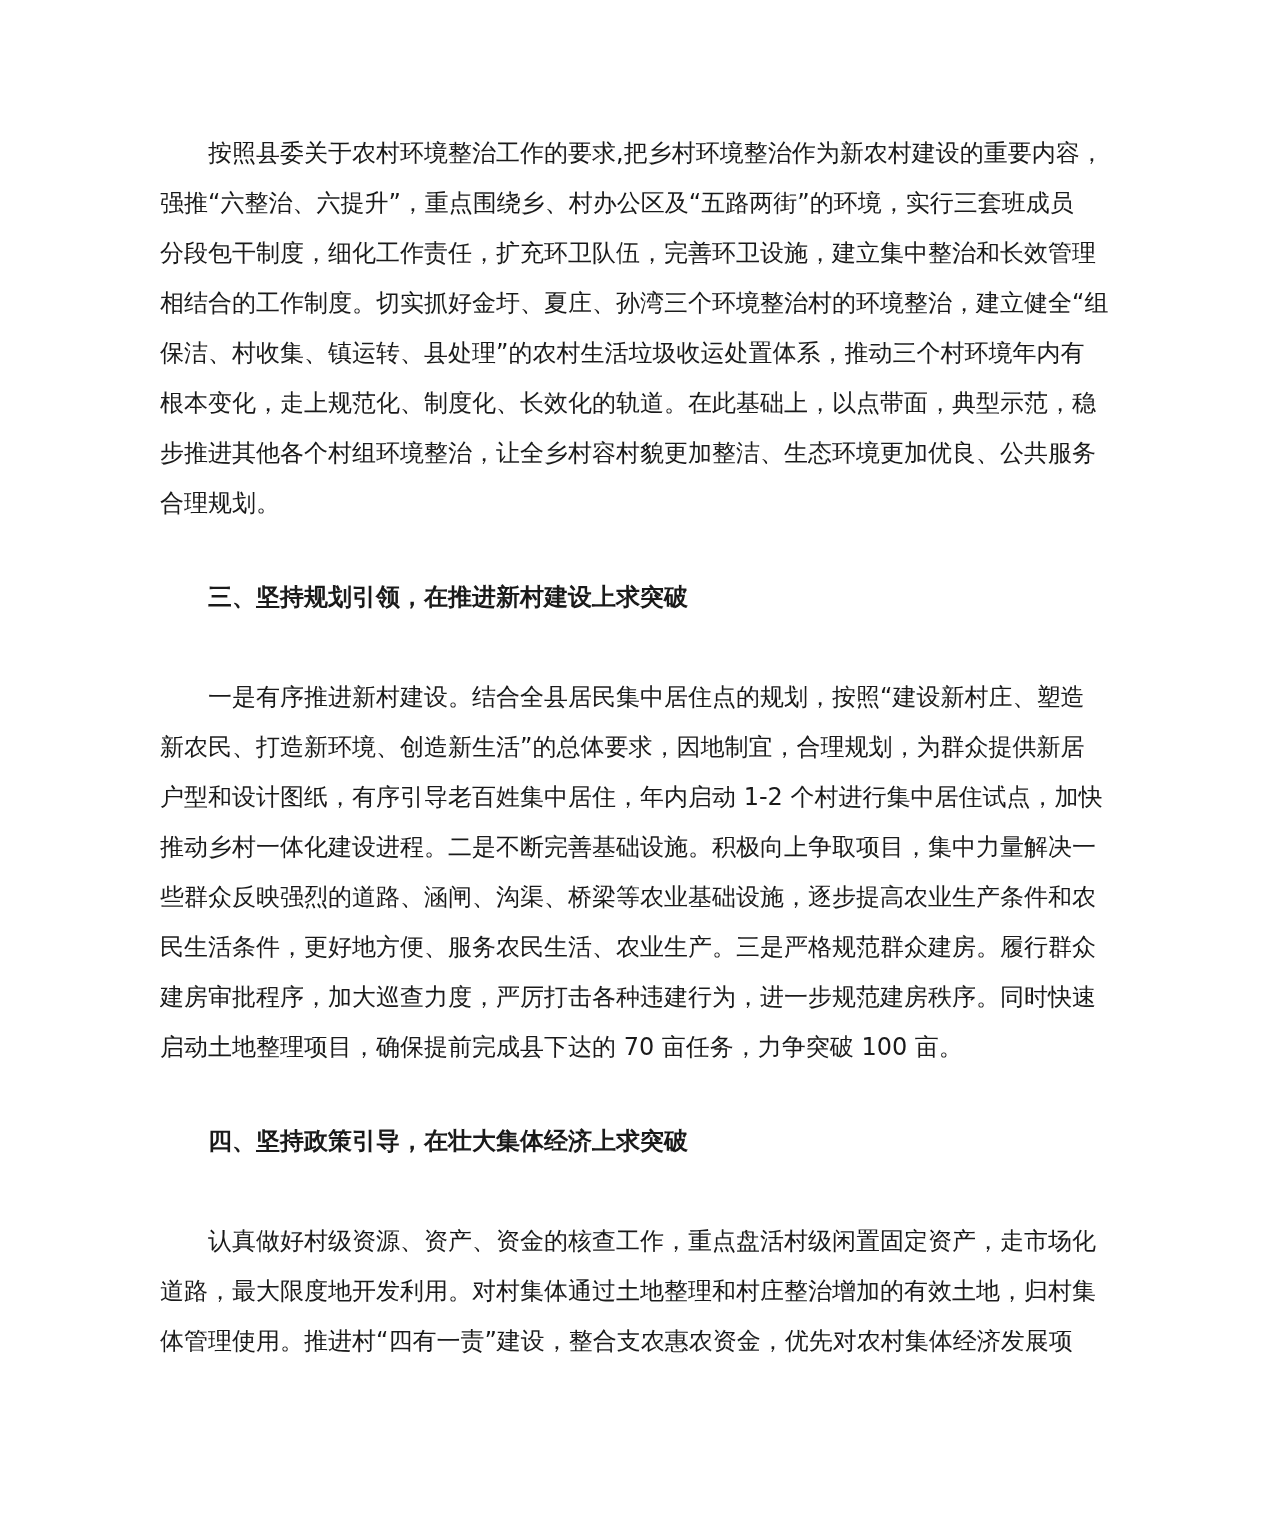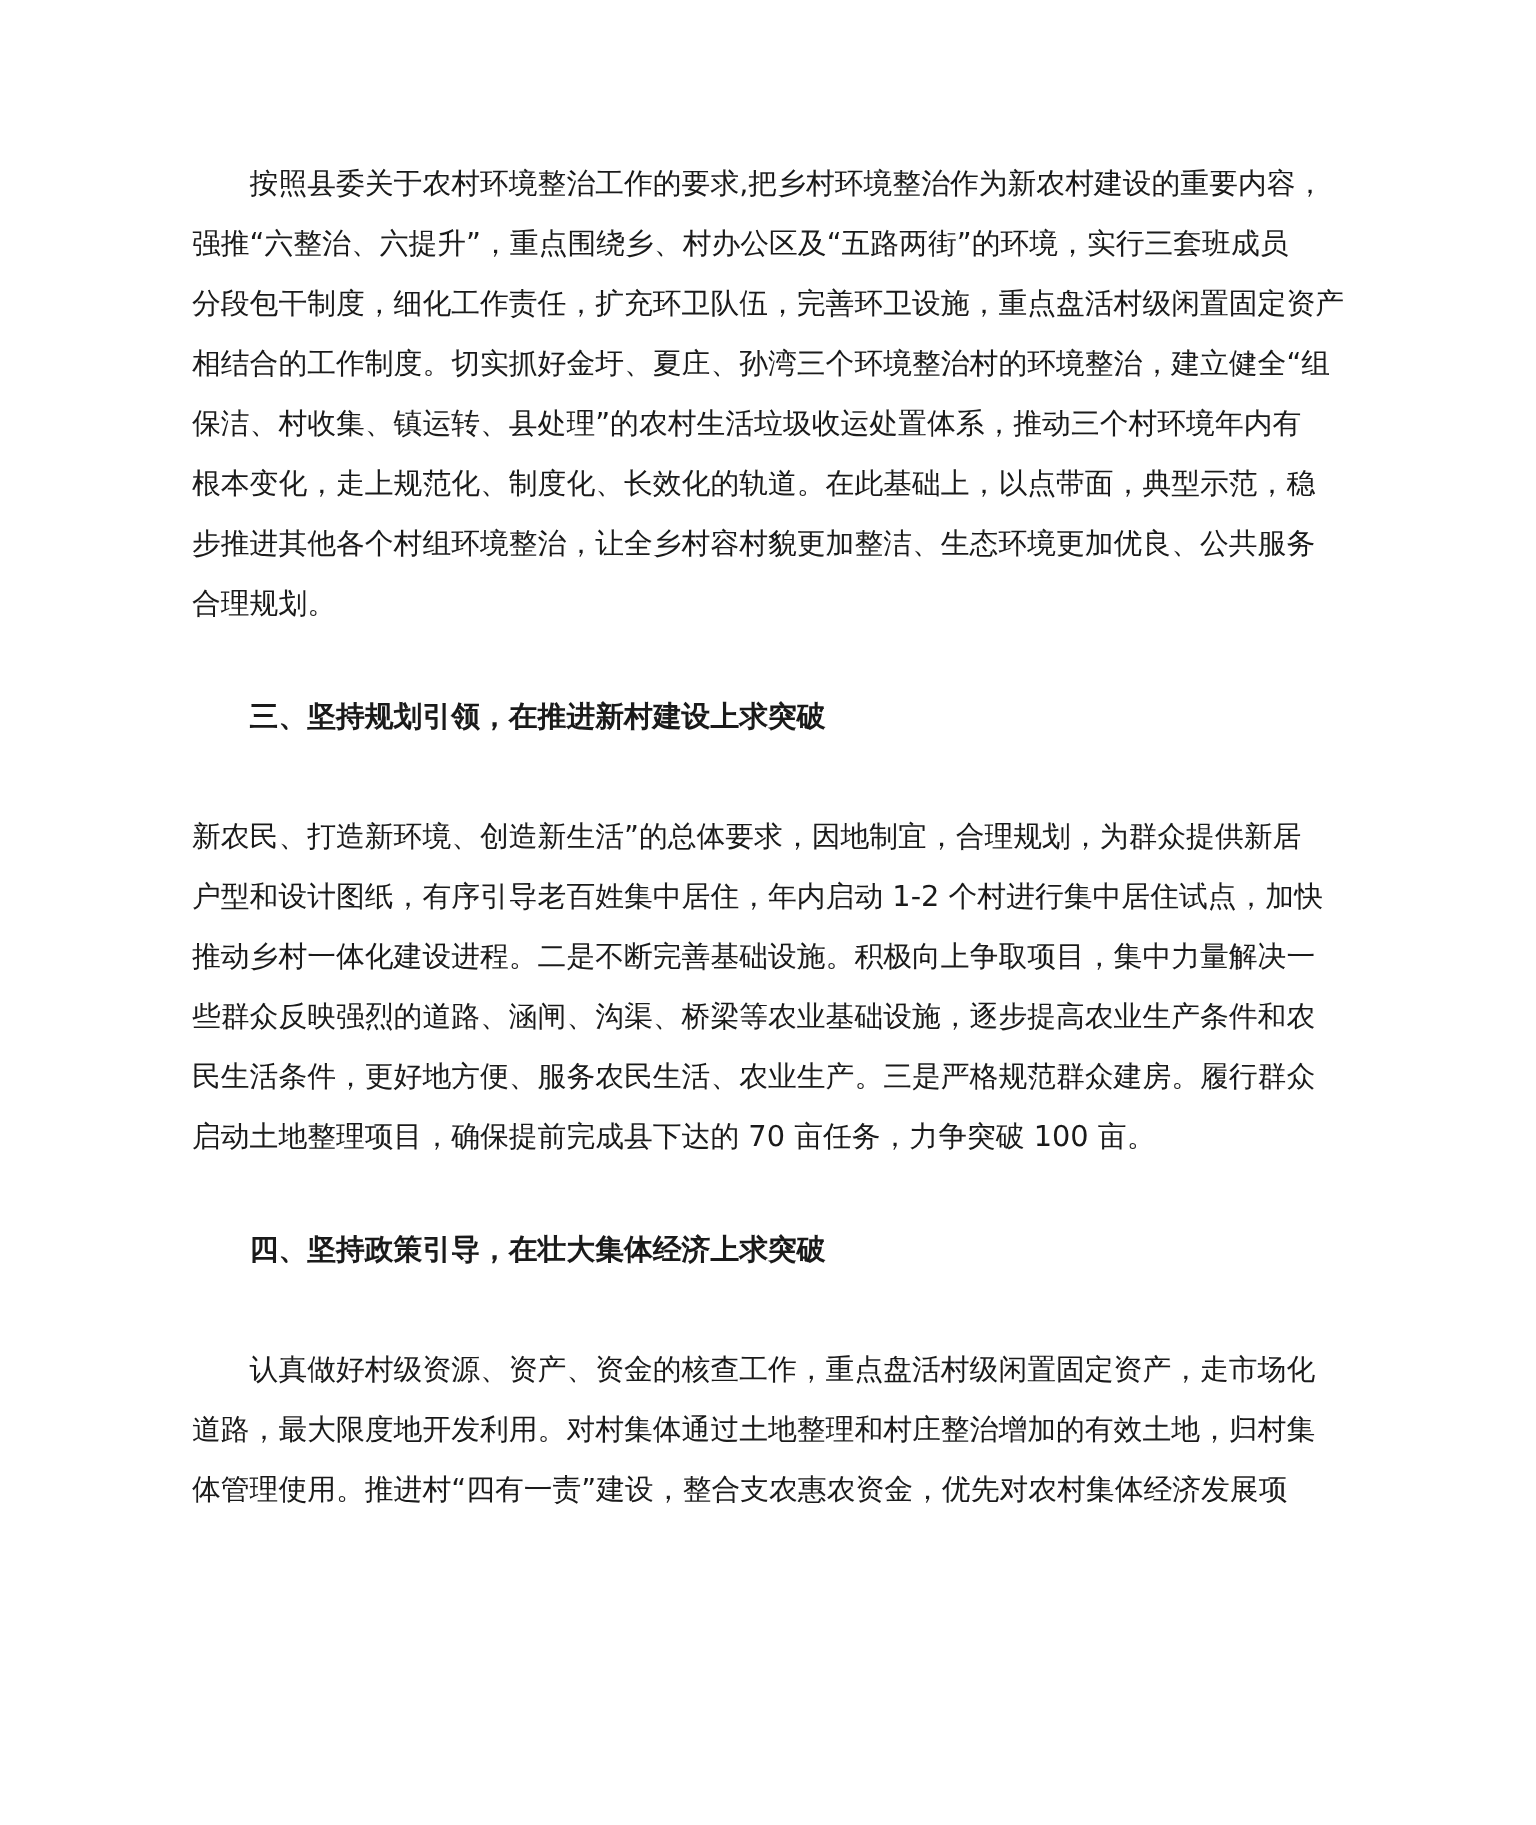"分段包干制度，细化工作责任，扩充环卫队伍，完善环卫设施，重点盘活村级闲置固定资产" div.line { text: 重点盘活村级闲置固定资产 -> 建立集中整治和长效管理 }
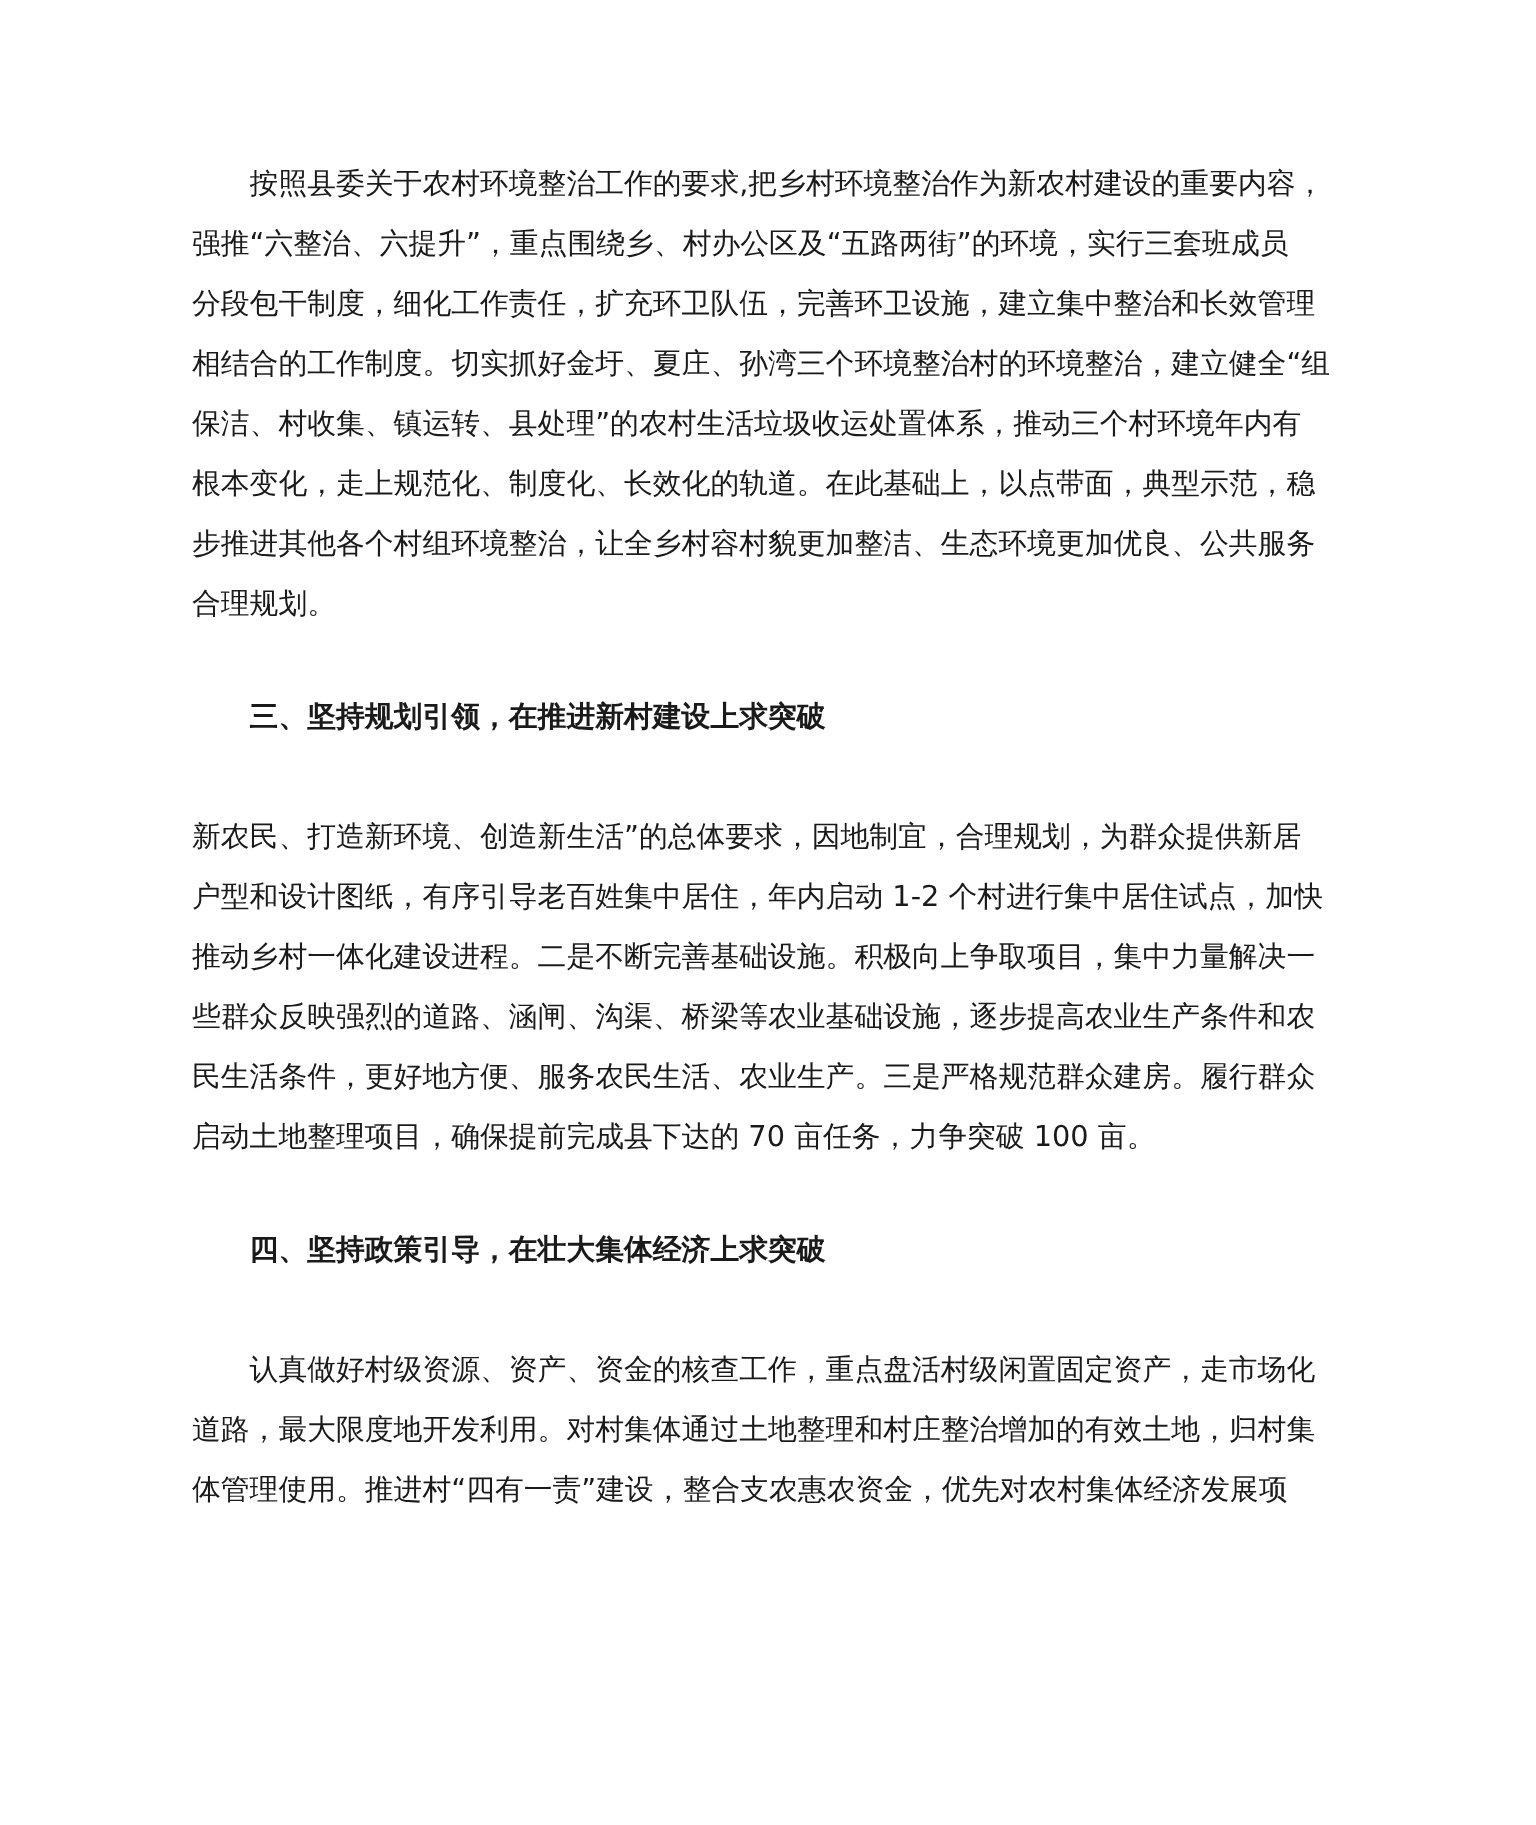"一是有序推进新村建设。结合全县居民集中居住点的规划，按照“建设新村庄、塑造" div.line { html: none -> <div>一是有序推进新村建设。结合全县居民集中居住点的规划，按照“建设新村庄、塑造</div> }
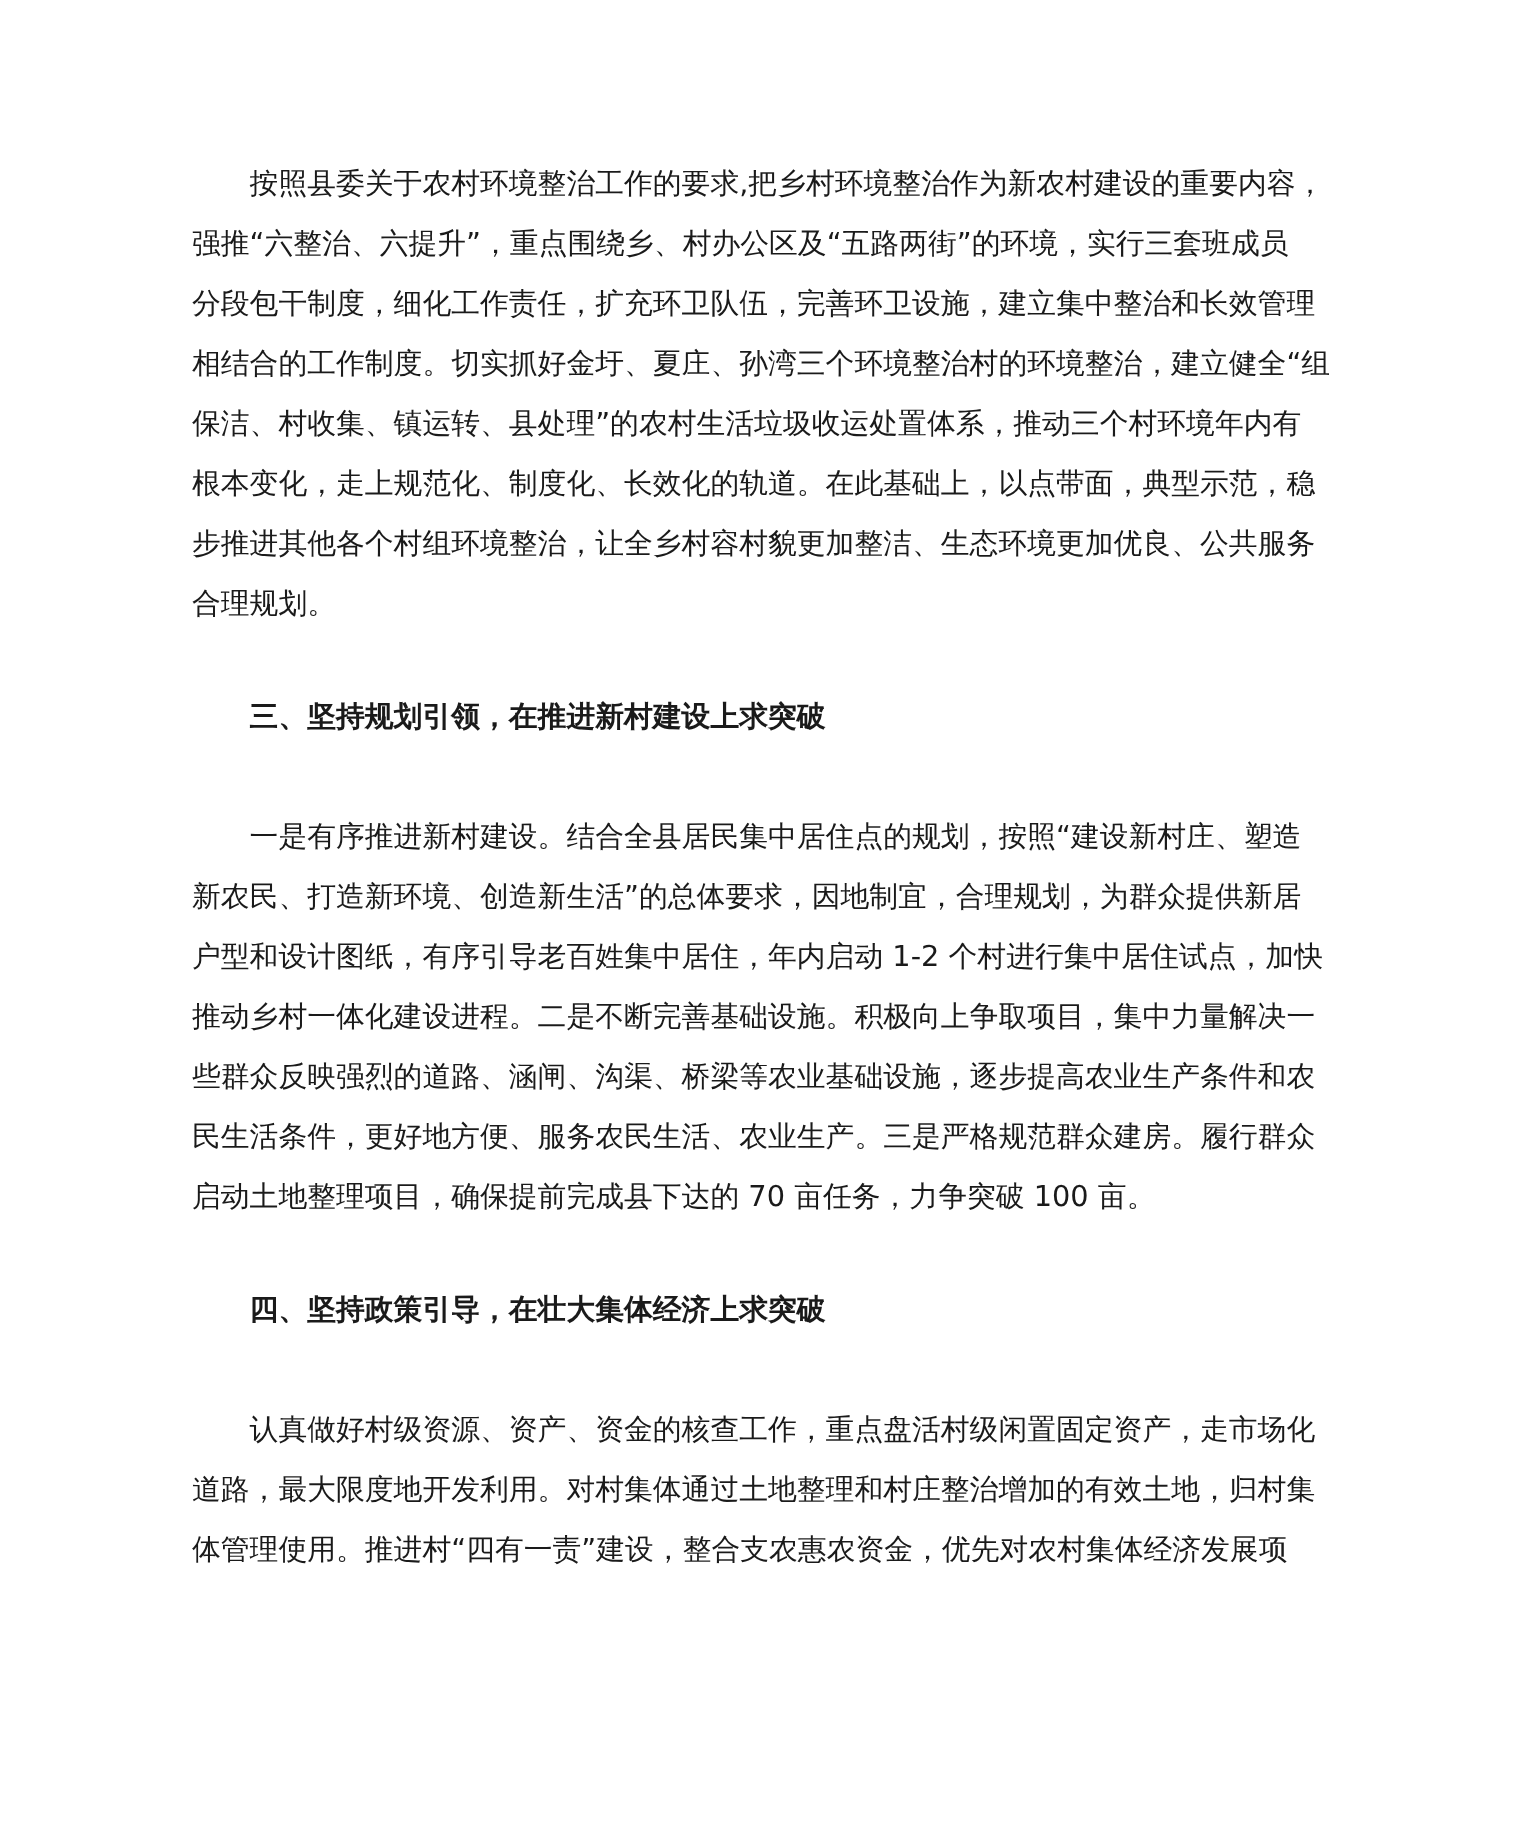"建房审批程序，加大巡查力度，严厉打击各种违建行为，进一步规范建房秩序。同时快速" div.line { html: none -> <div>建房审批程序，加大巡查力度，严厉打击各种违建行为，进一步规范建房秩序。同时快速</div> }
